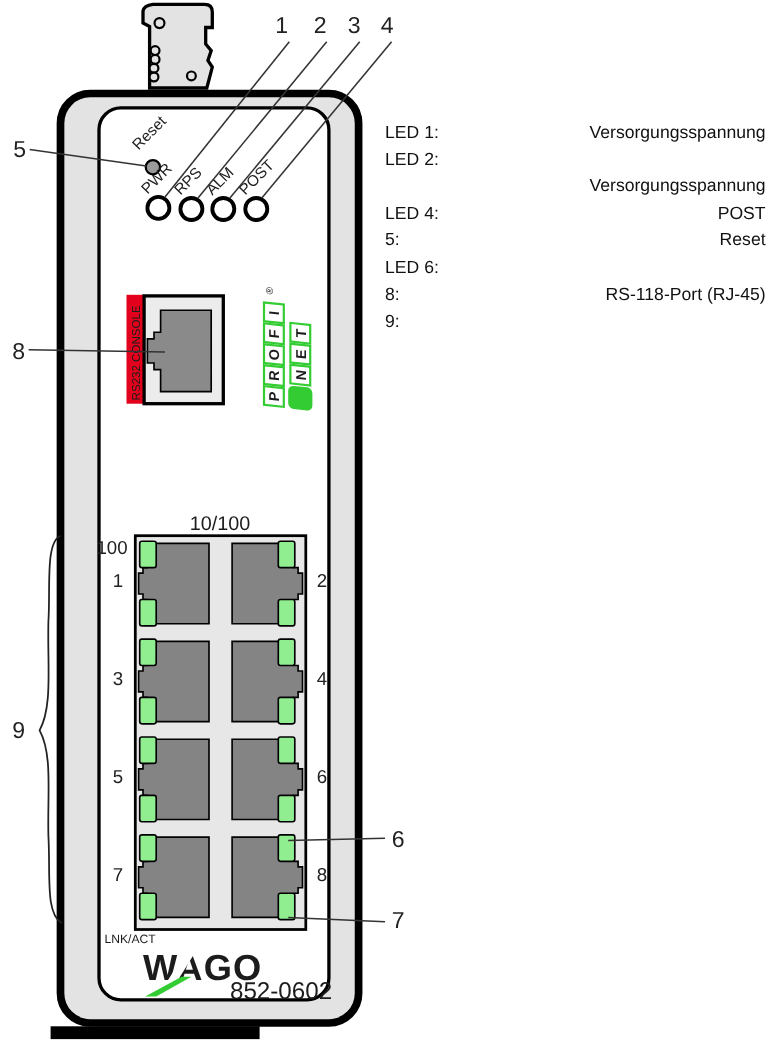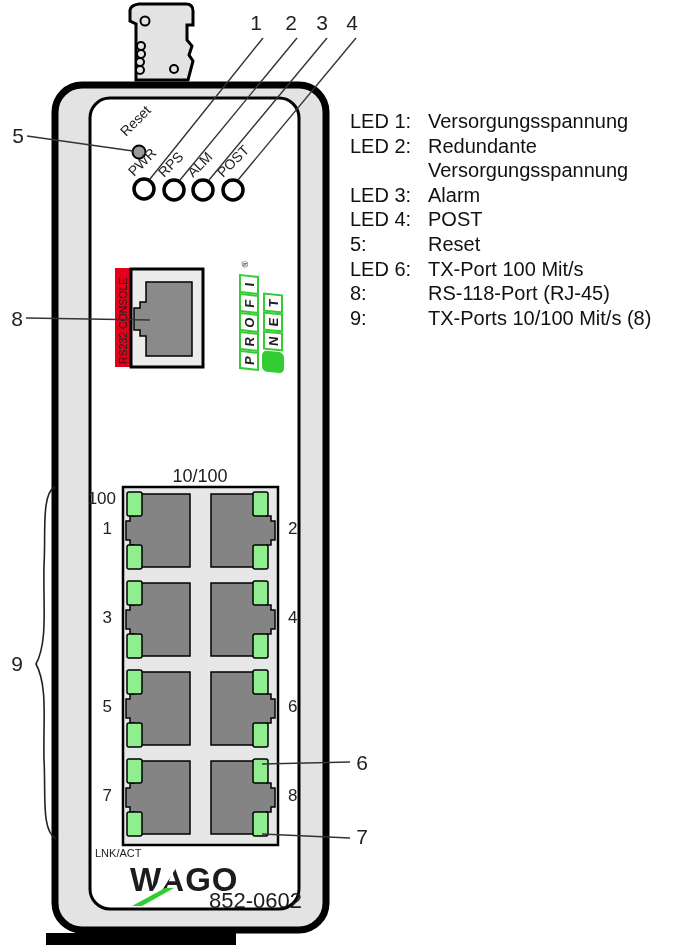"LED 1:" .legend-row { font-size: 20px -> 16px }
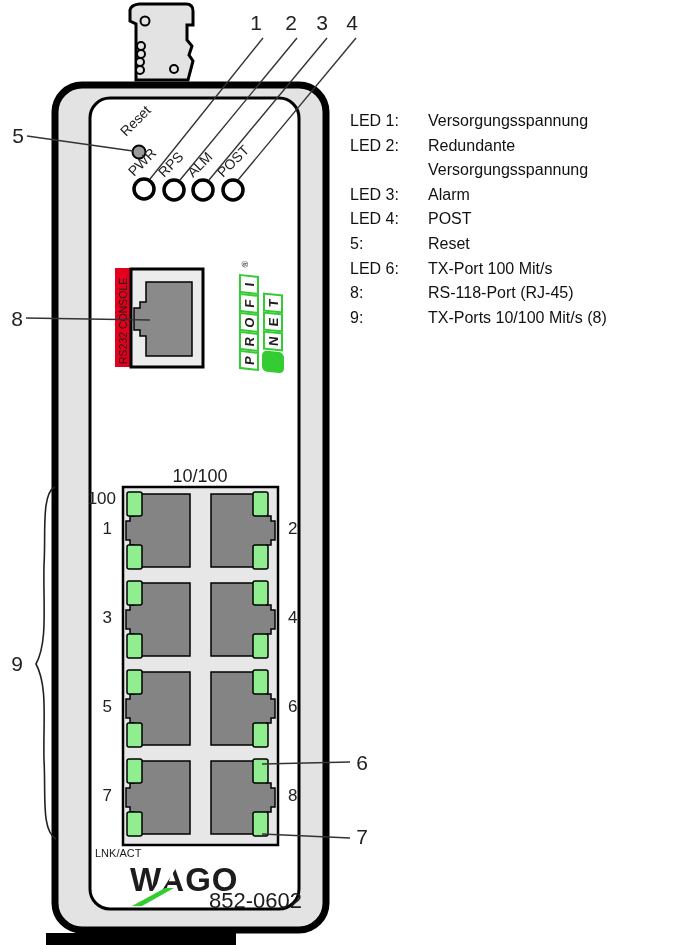"Versorgungsspannung" .legend-text { text-align: none -> right }
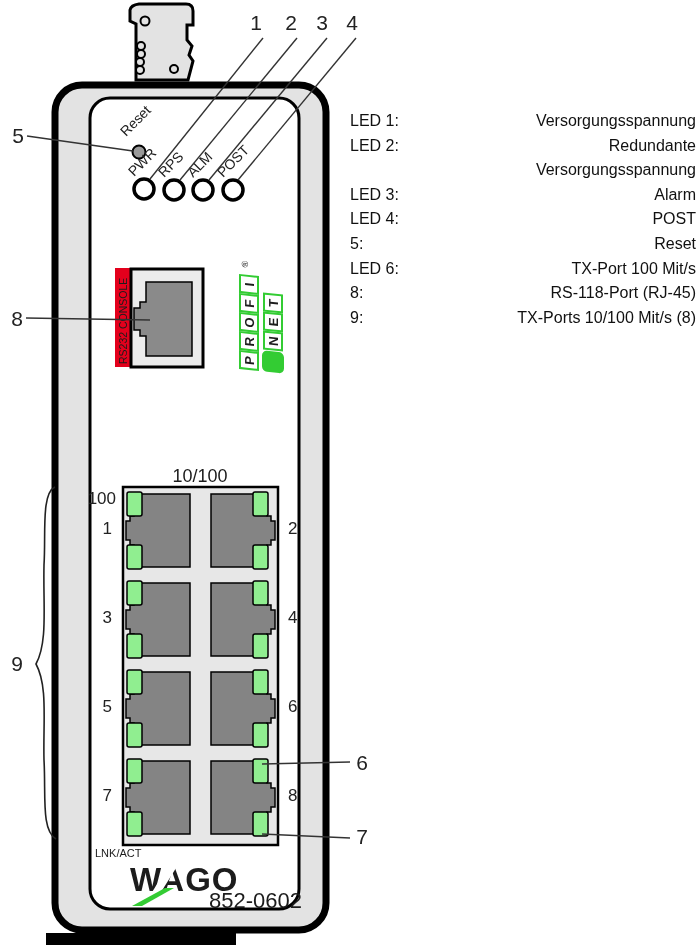"Redundante" span.legend-text { html: <span>Redundante</span> -> none }
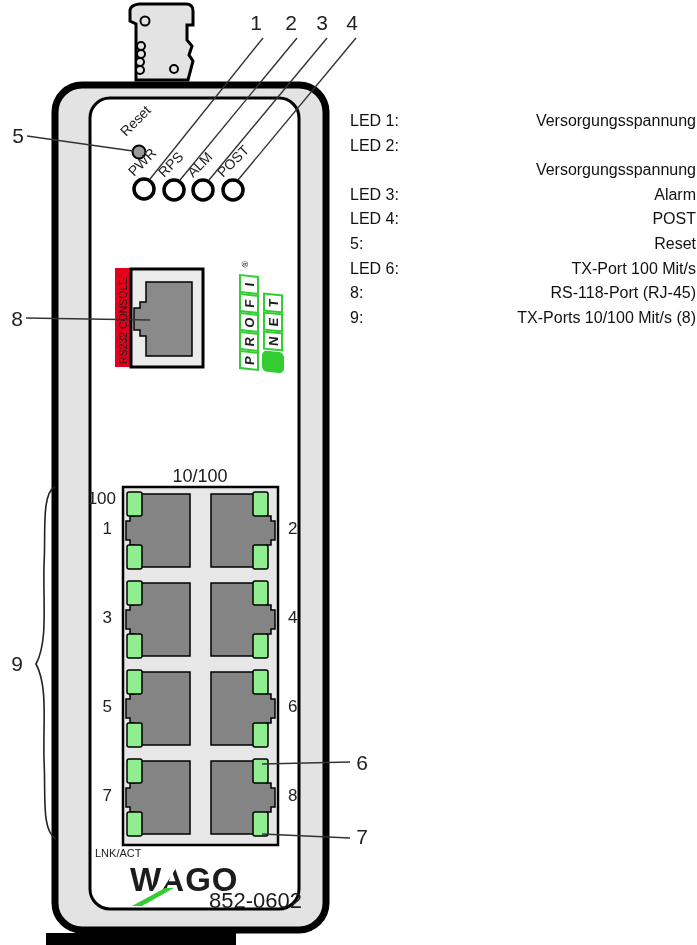"LED 3:" div.legend-row { html: <div> <span>LED 3:</span> <span>Alarm</span> </div> -> none }
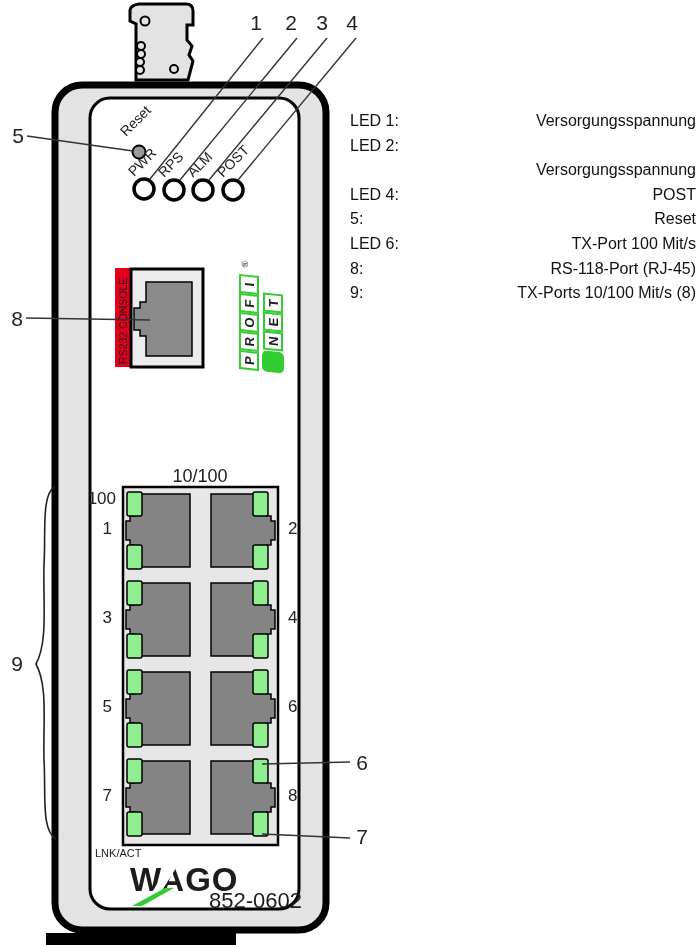"TX-Port 100 Mit/s" span.legend-text { html: <span>TX-Port 100 Mit/s</span> -> none }
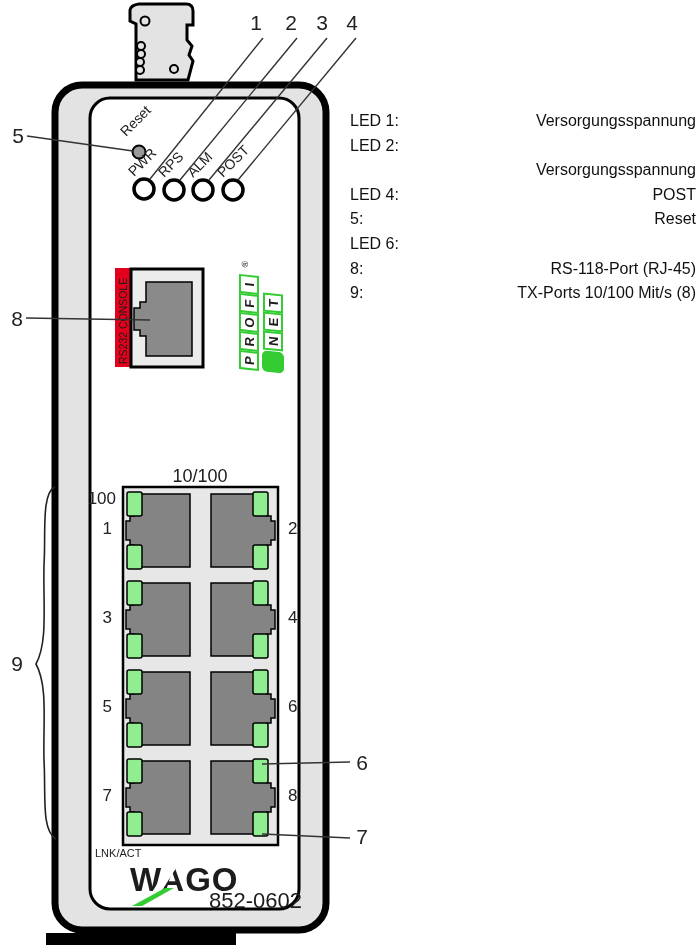"TX-Ports 10/100 Mit/s (8)" span.legend-text { html: <span>TX-Ports 10/100 Mit/s (8)</span> -> none }
